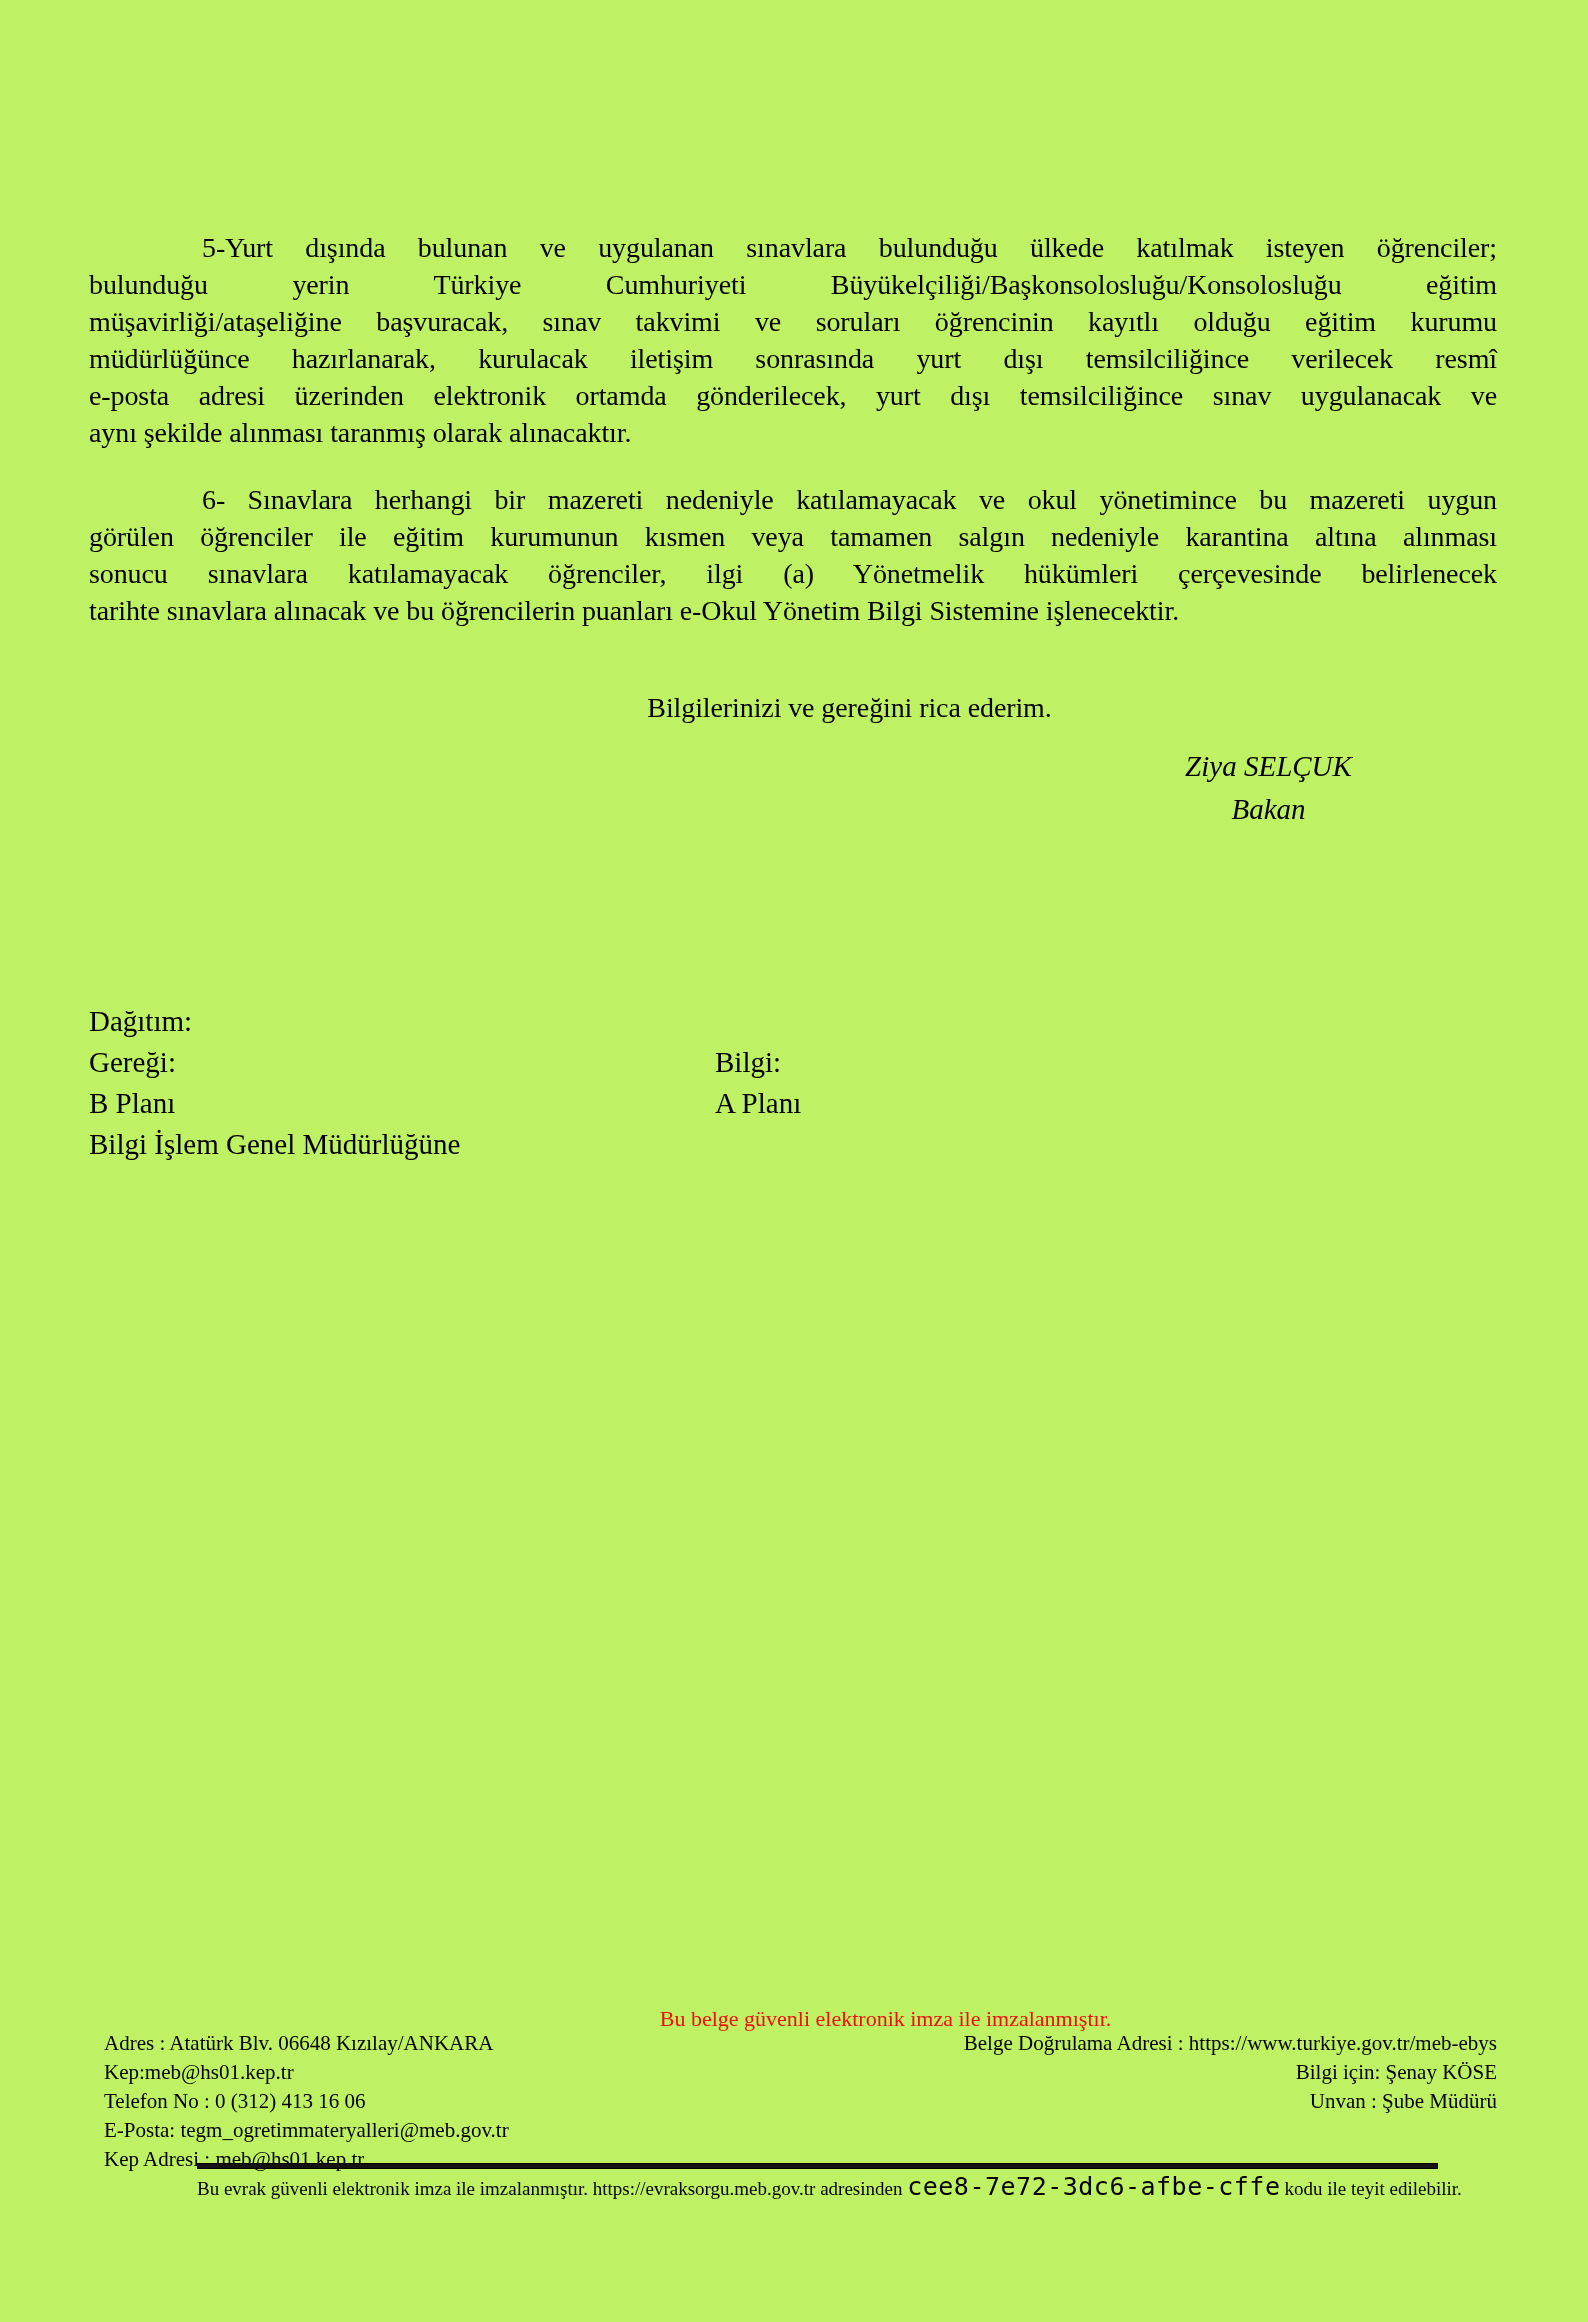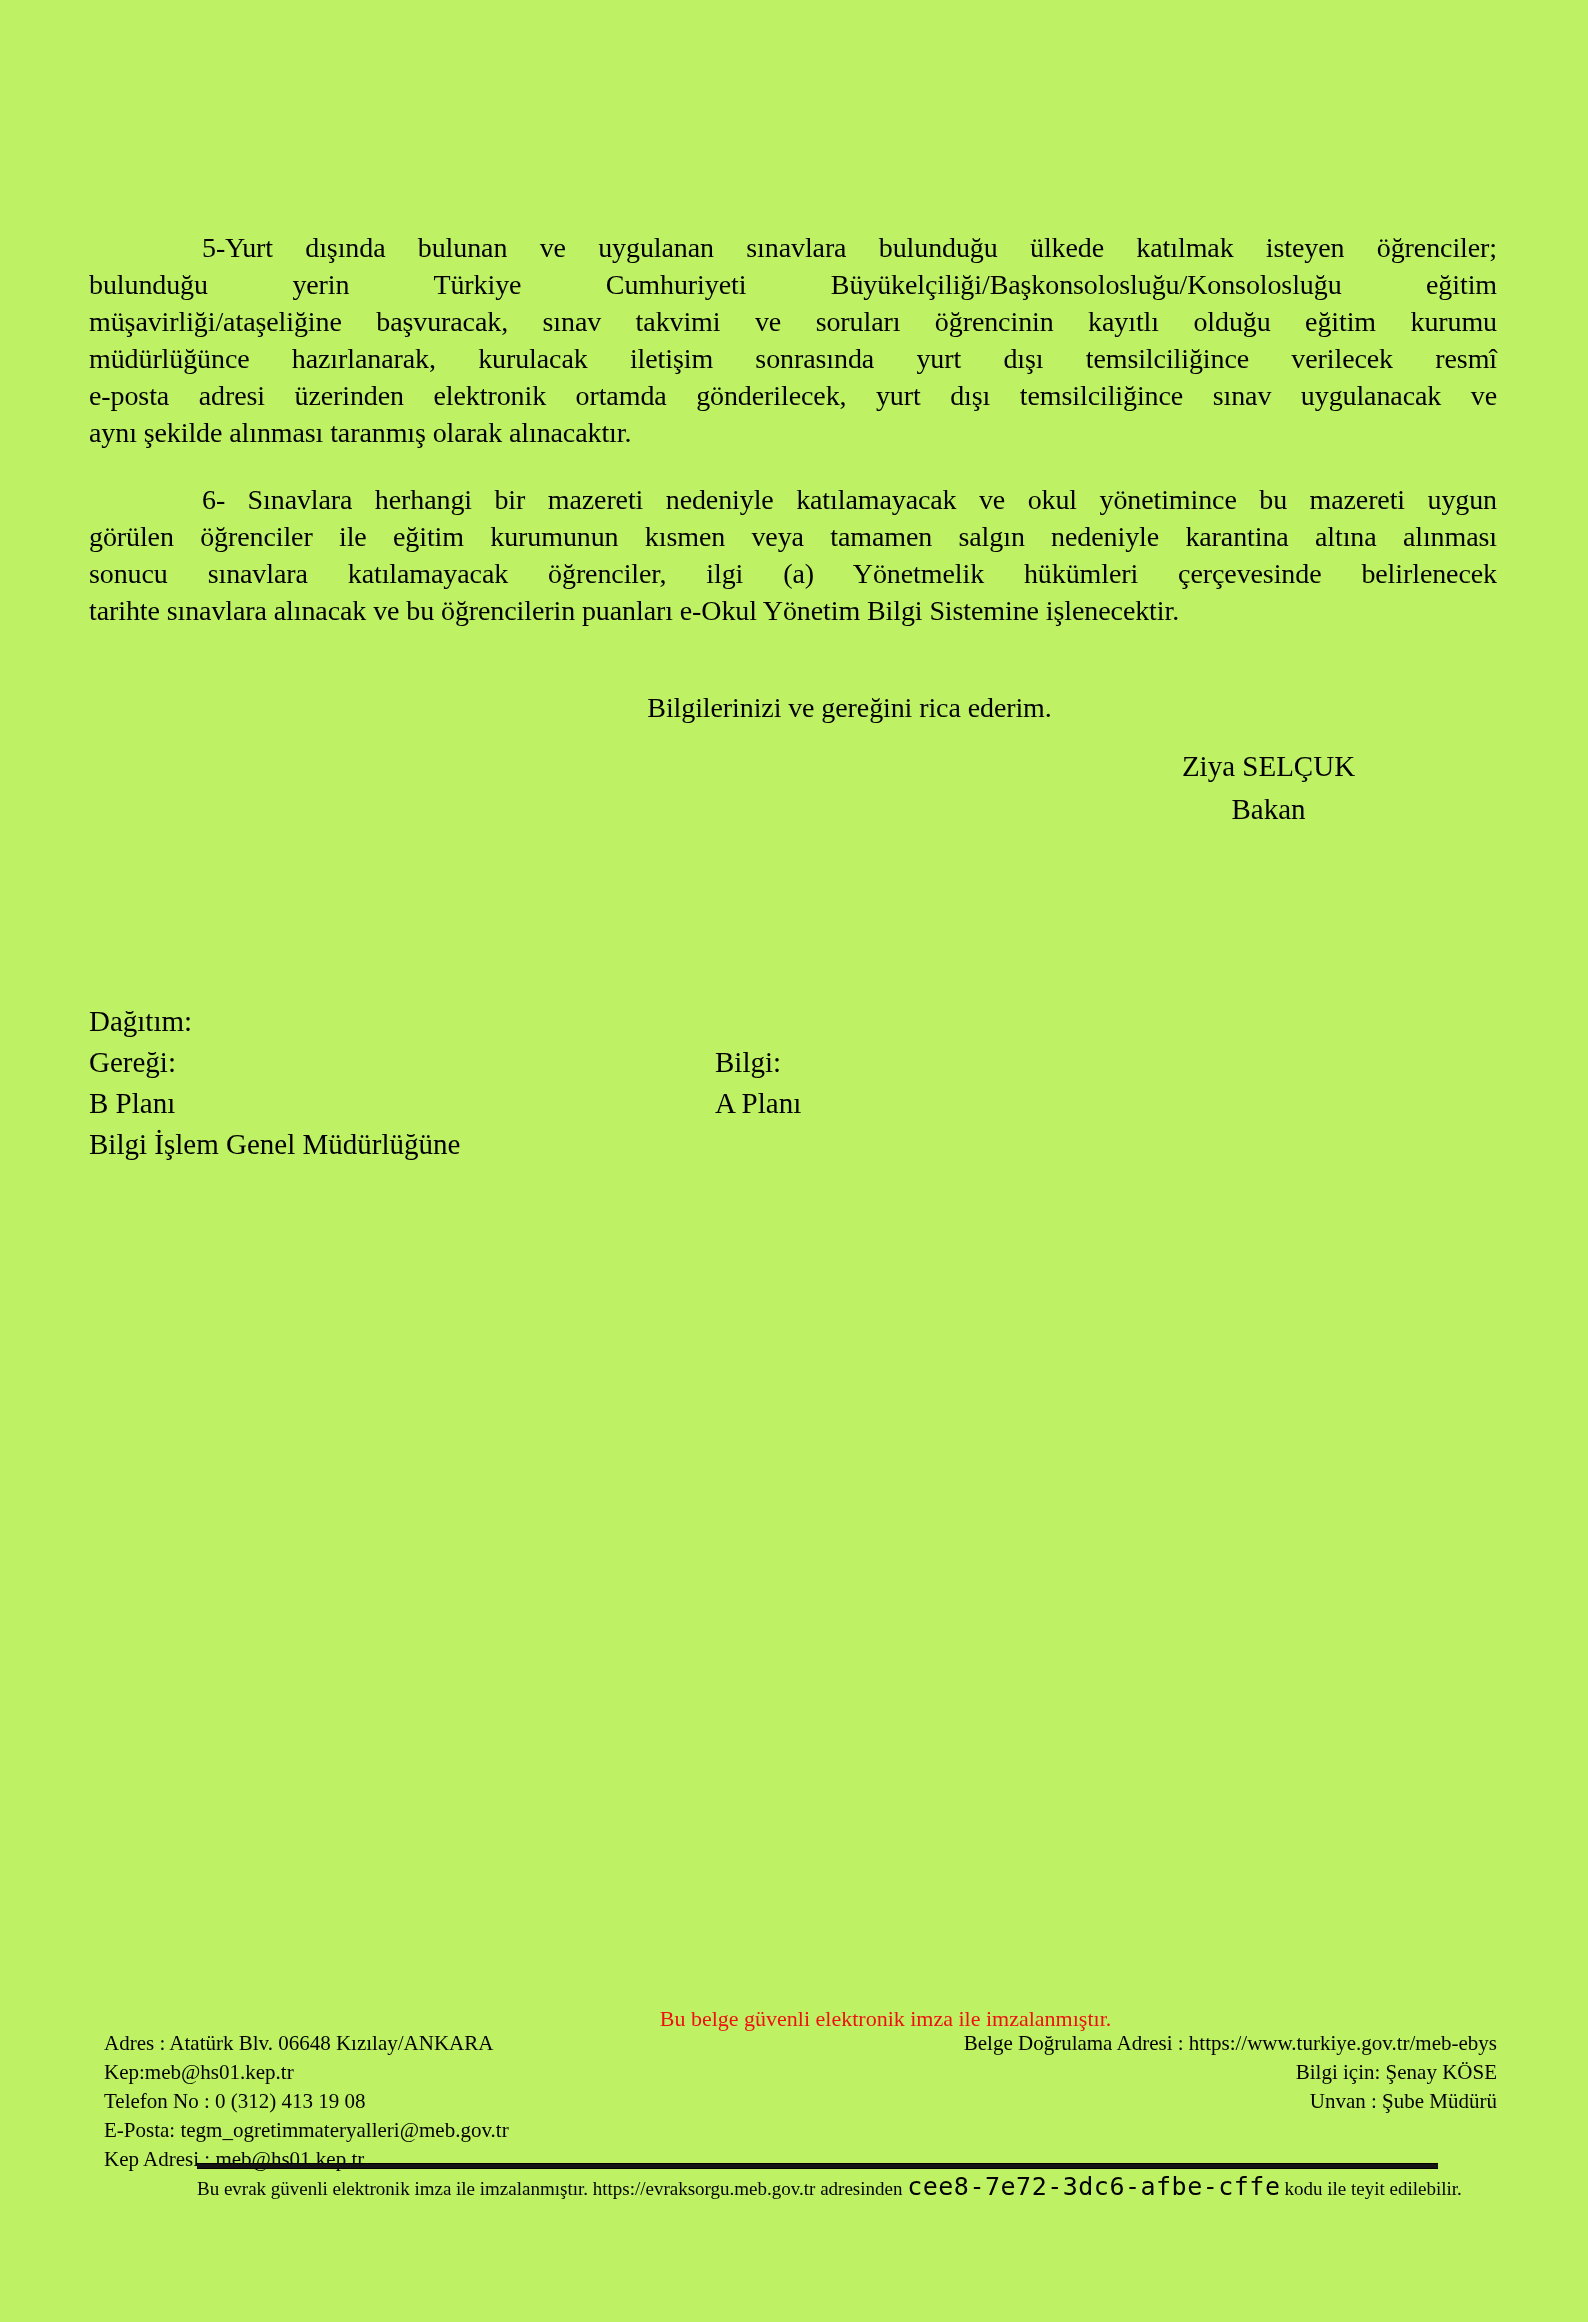"Ziya SELÇUK" .signature { font-style: none -> italic }
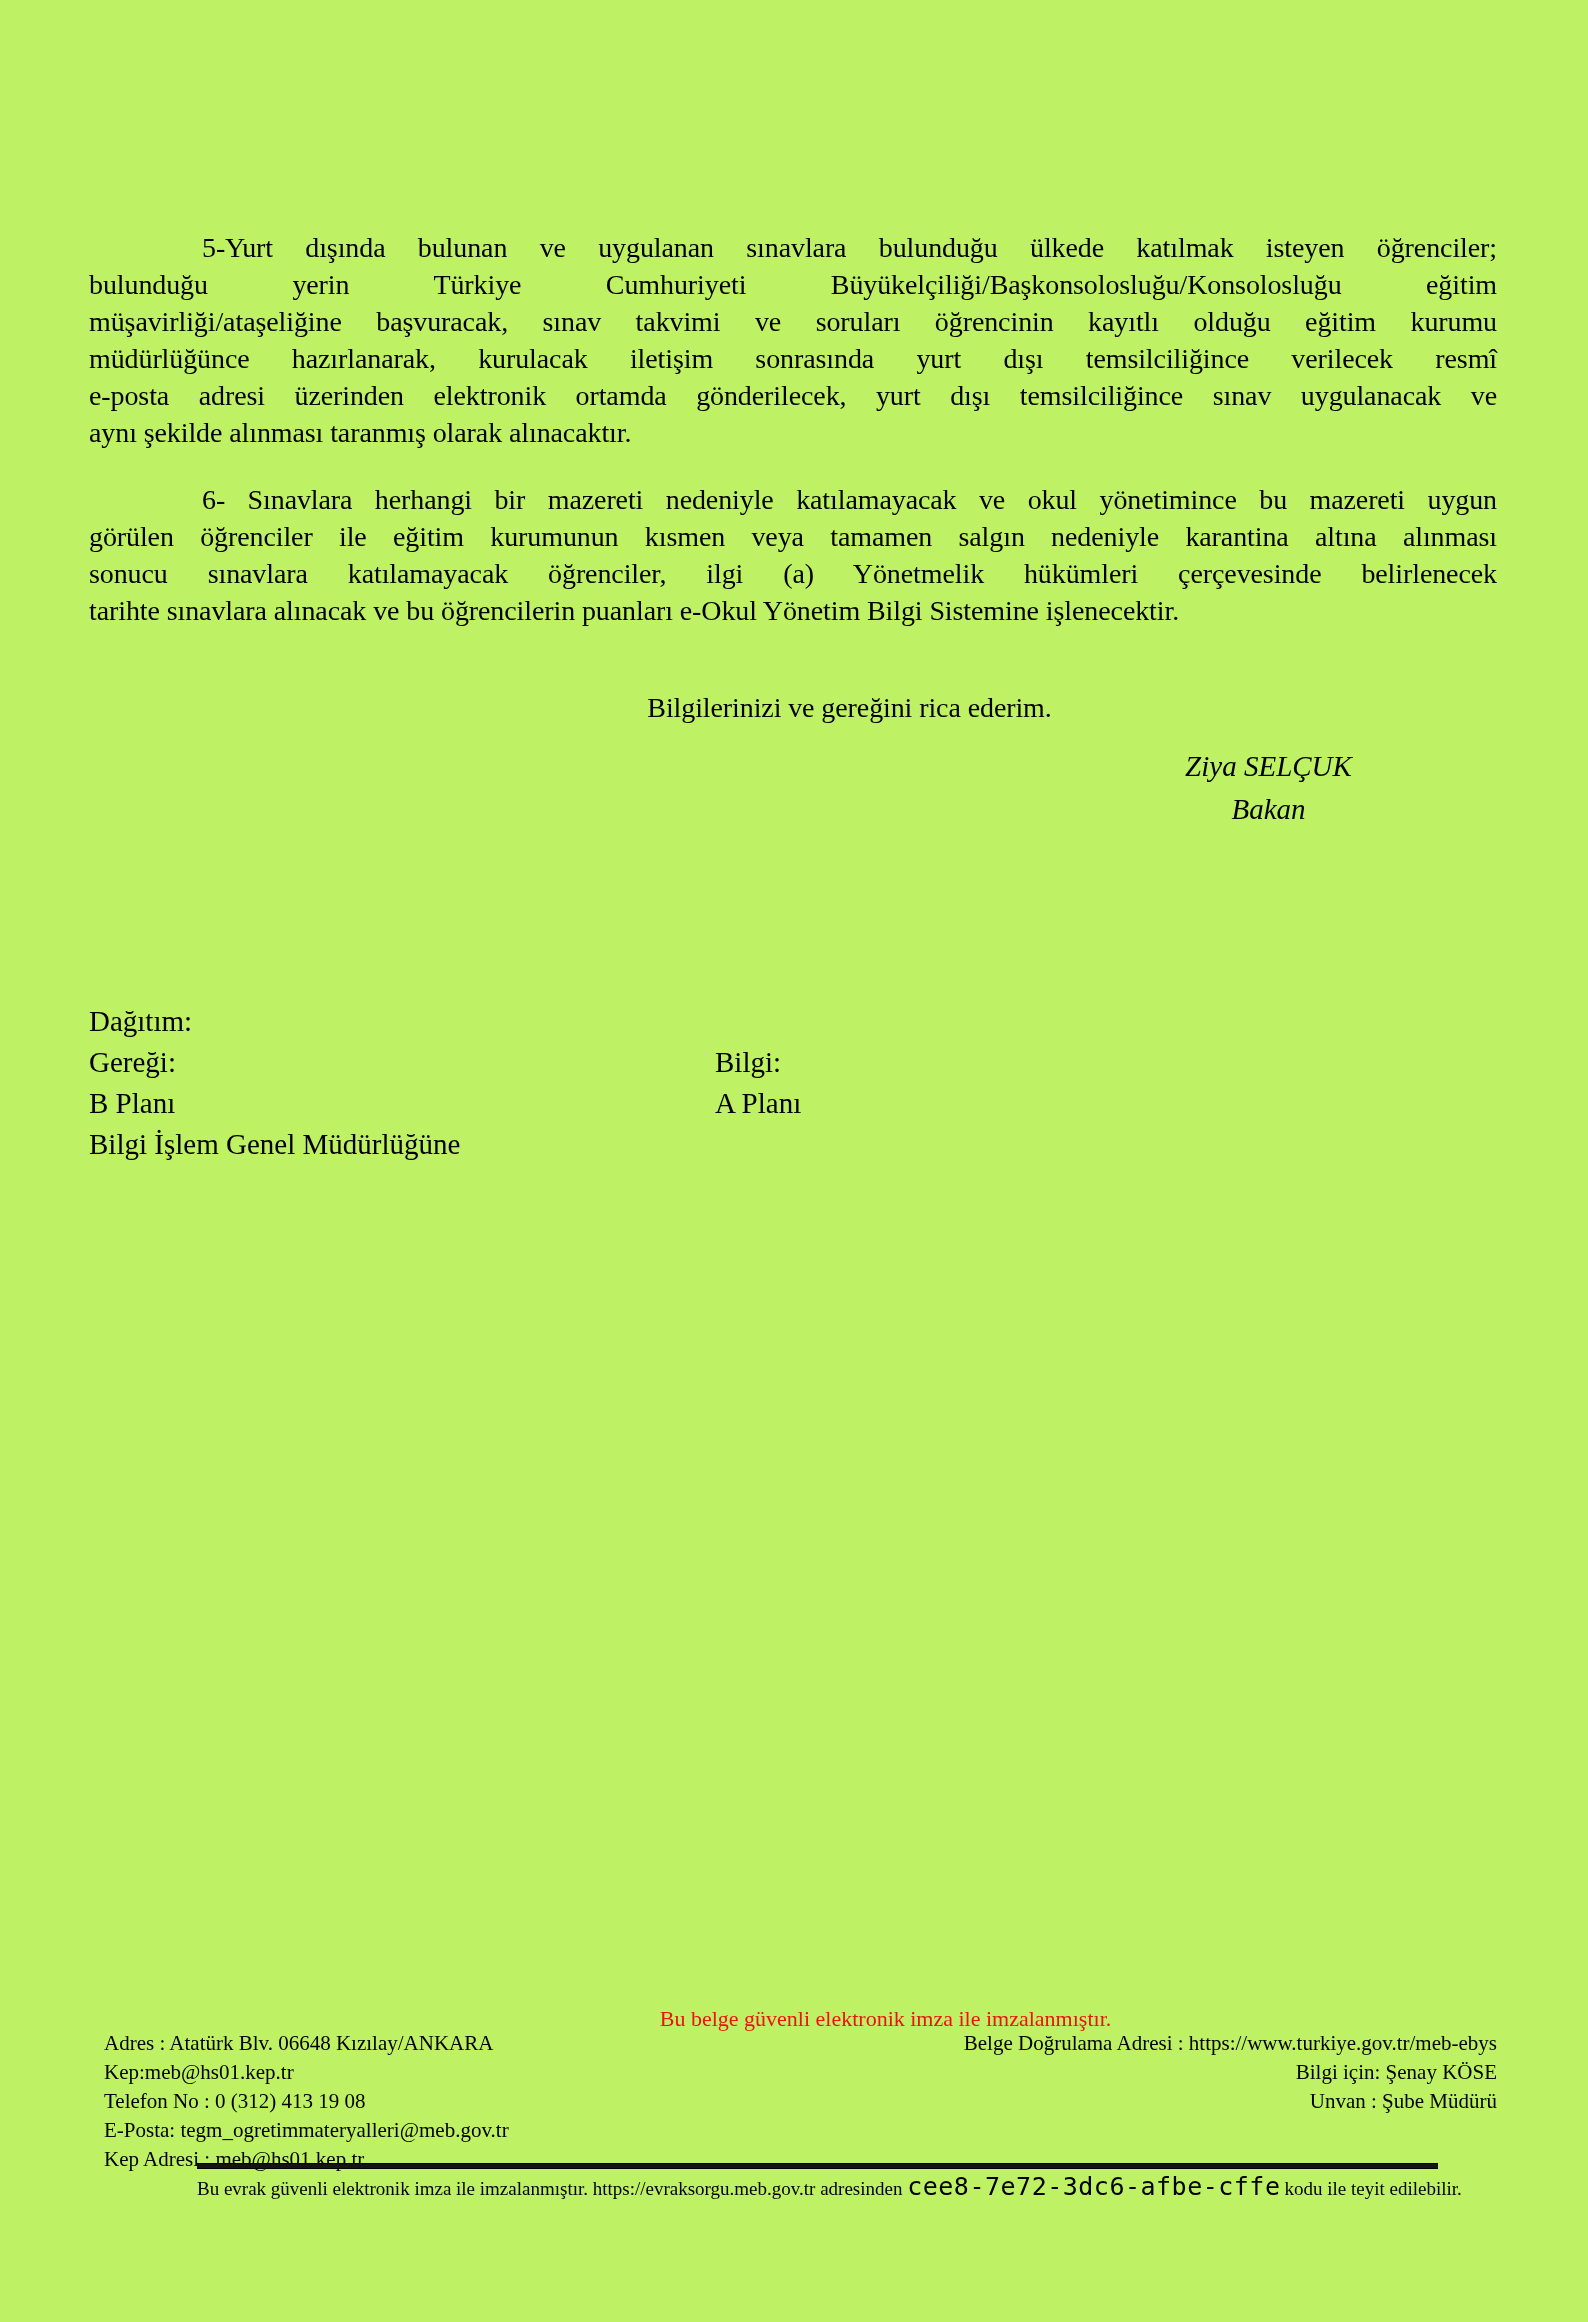"Telefon No : 0 (312)" div { text: 19 08 -> 16 06 }
